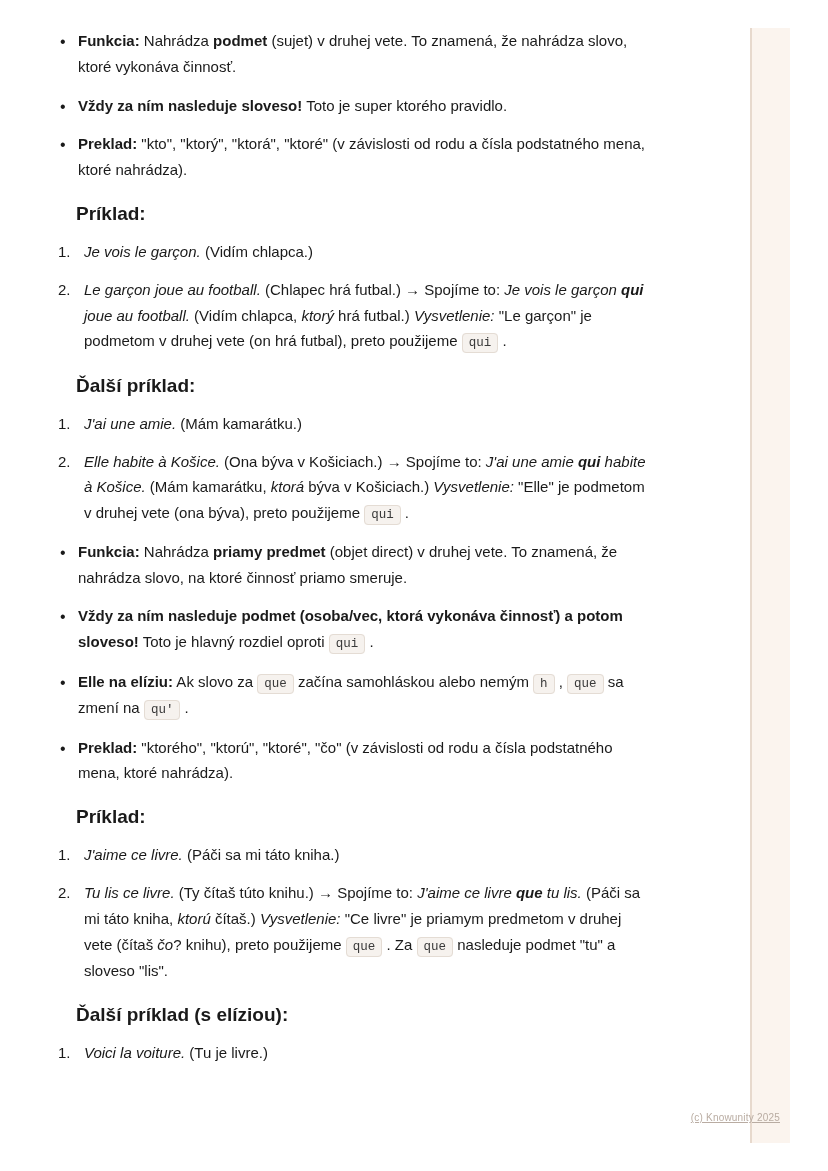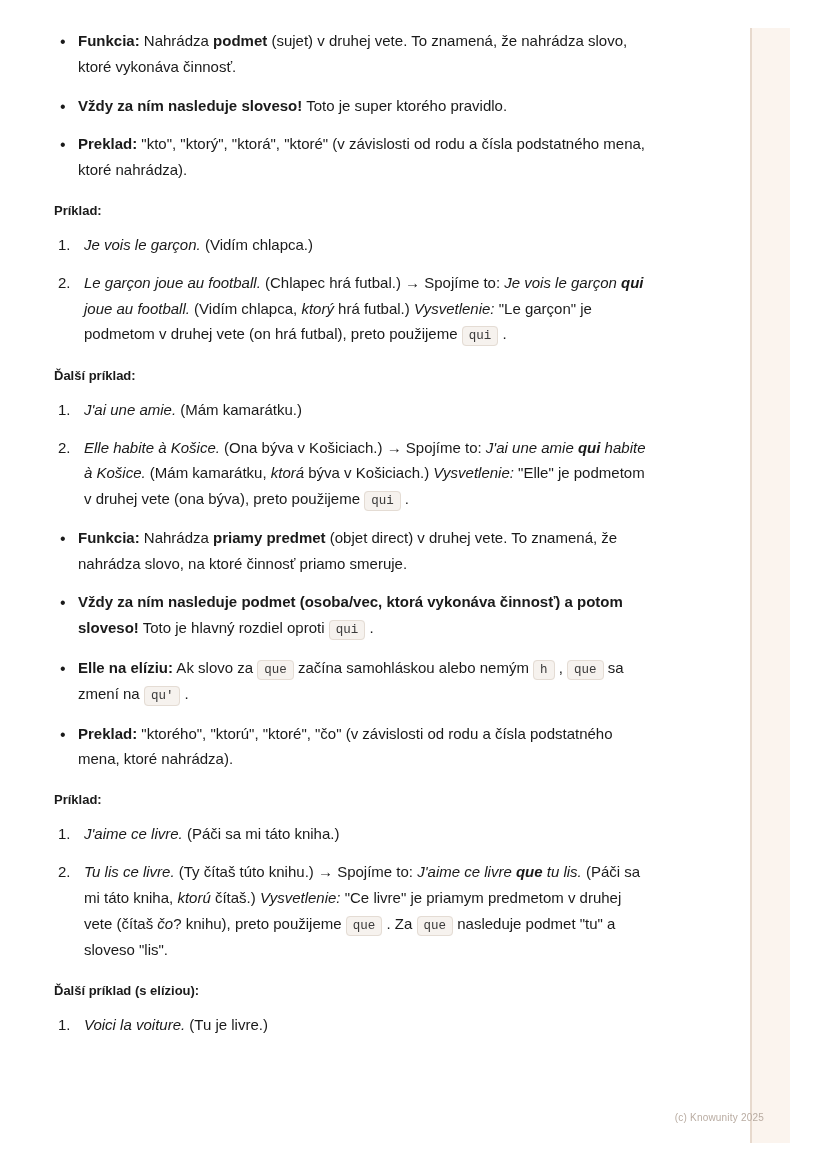"Príklad:" .sub-head { font-size: 13px -> 19px; margin: 20px 0 14px 2px -> 20px 0 14px 24px }
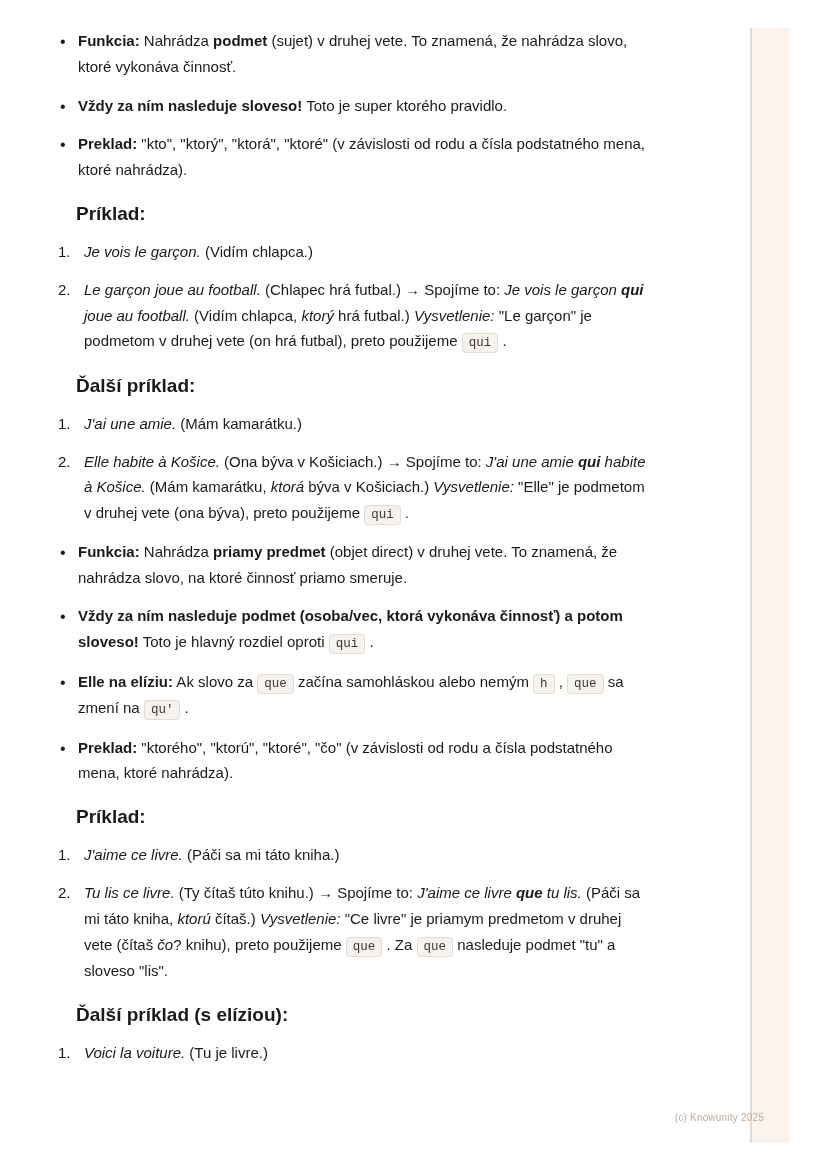"(c) Knowunity 2025" .watermark { right: 64px -> 48px; text-decoration: none -> underline }
